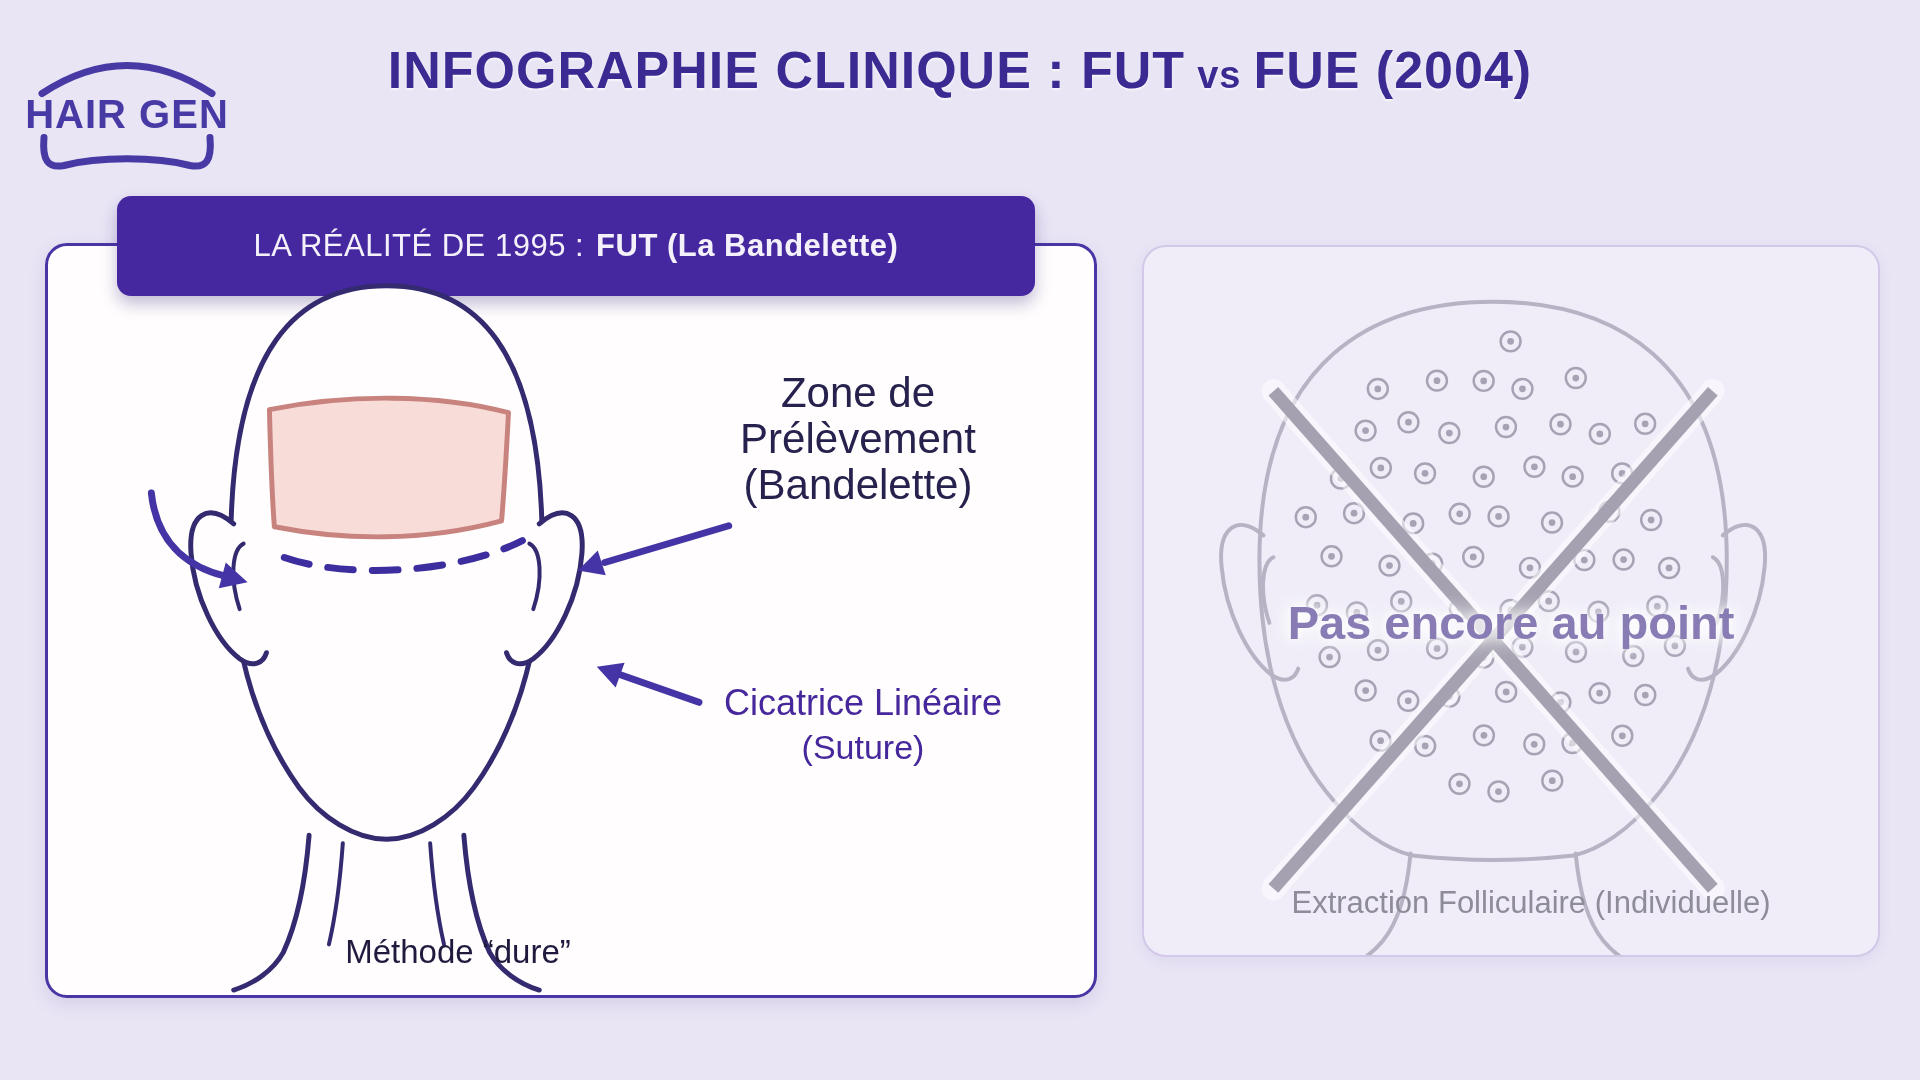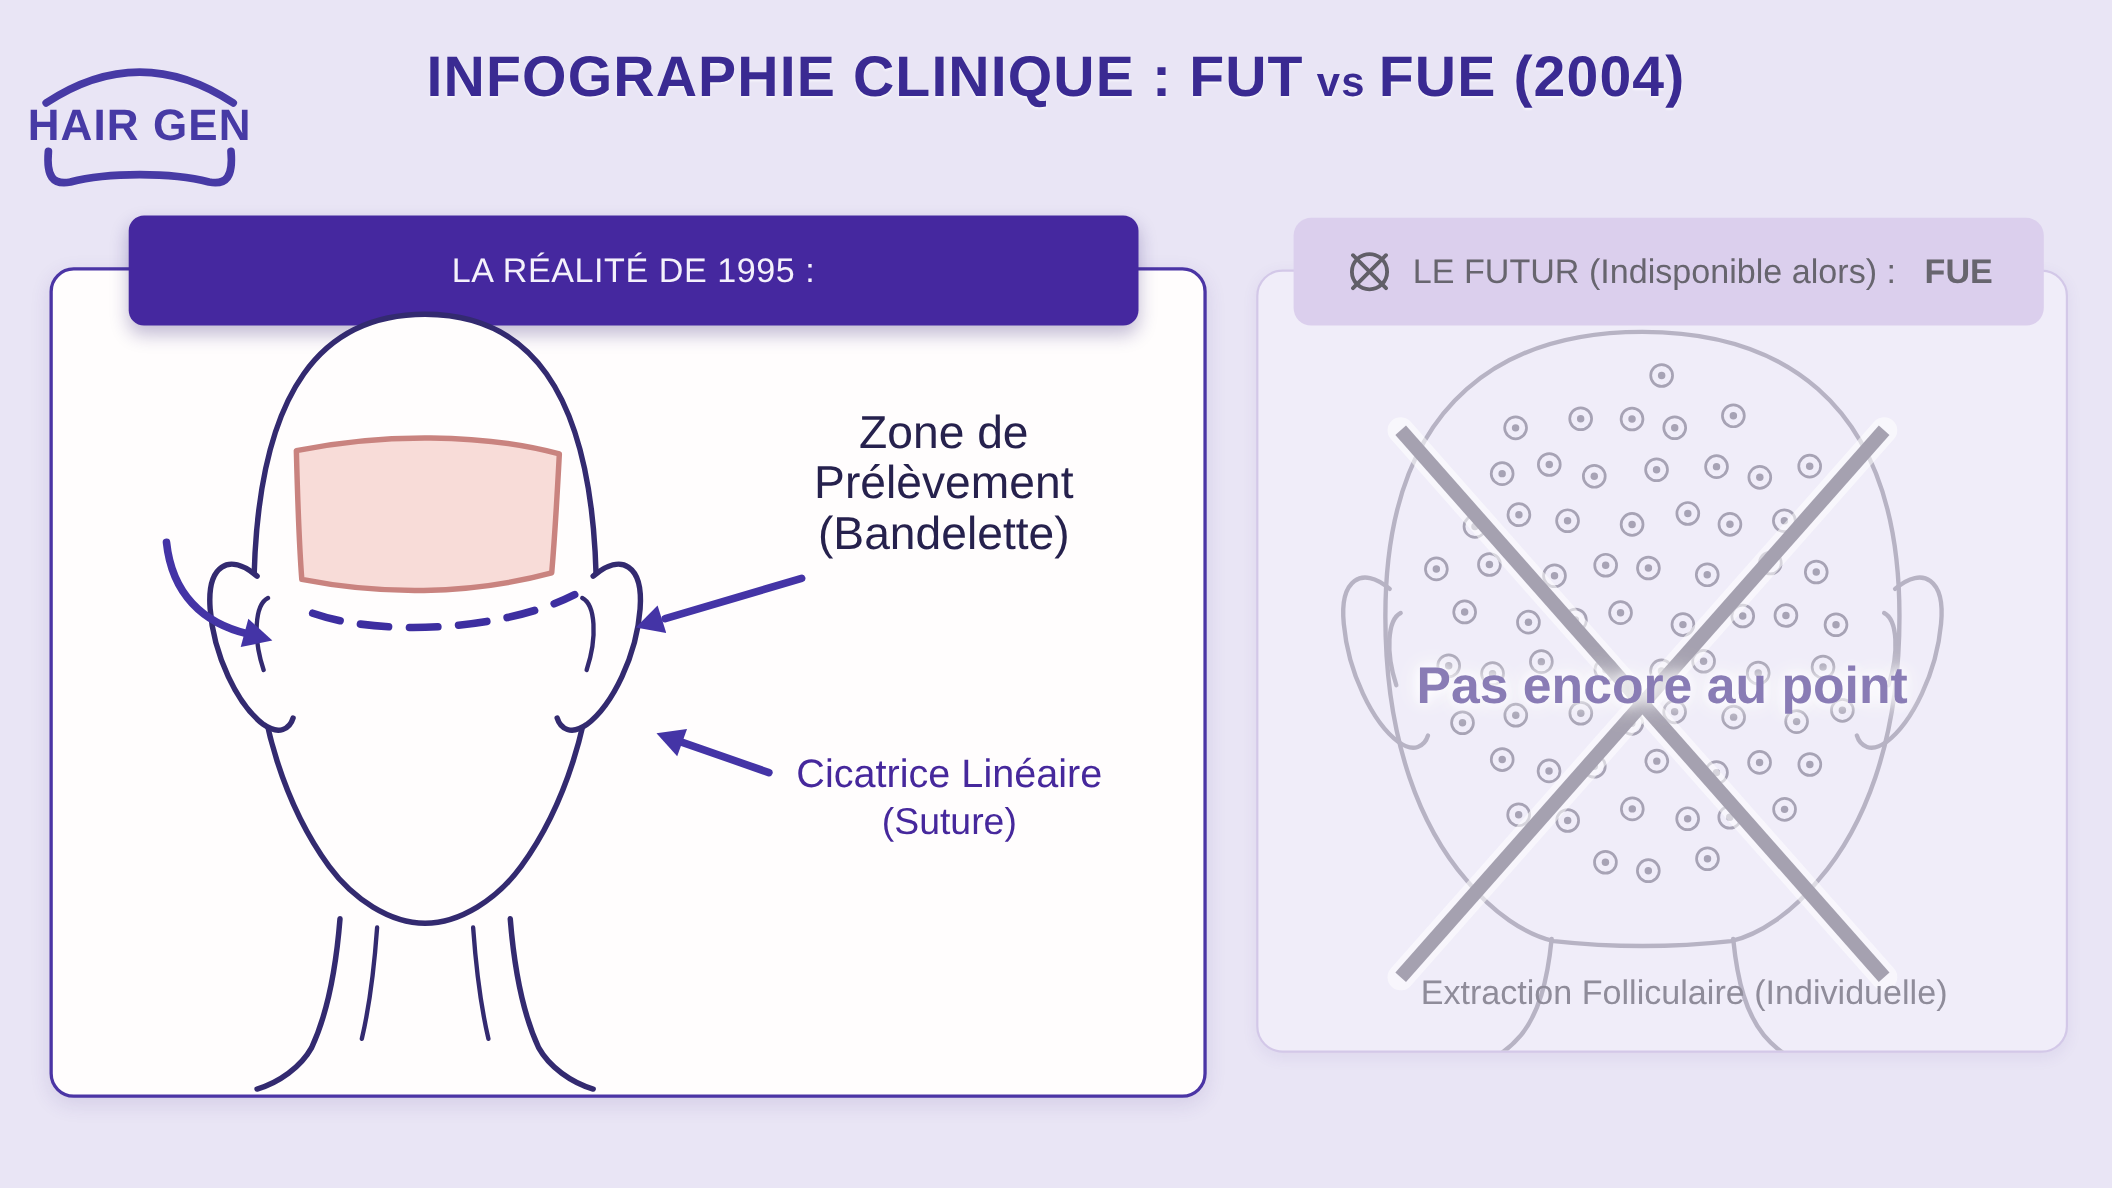"FUT (La Bandelette)" b { html: none -> <b>FUT (La Bandelette)</b> }
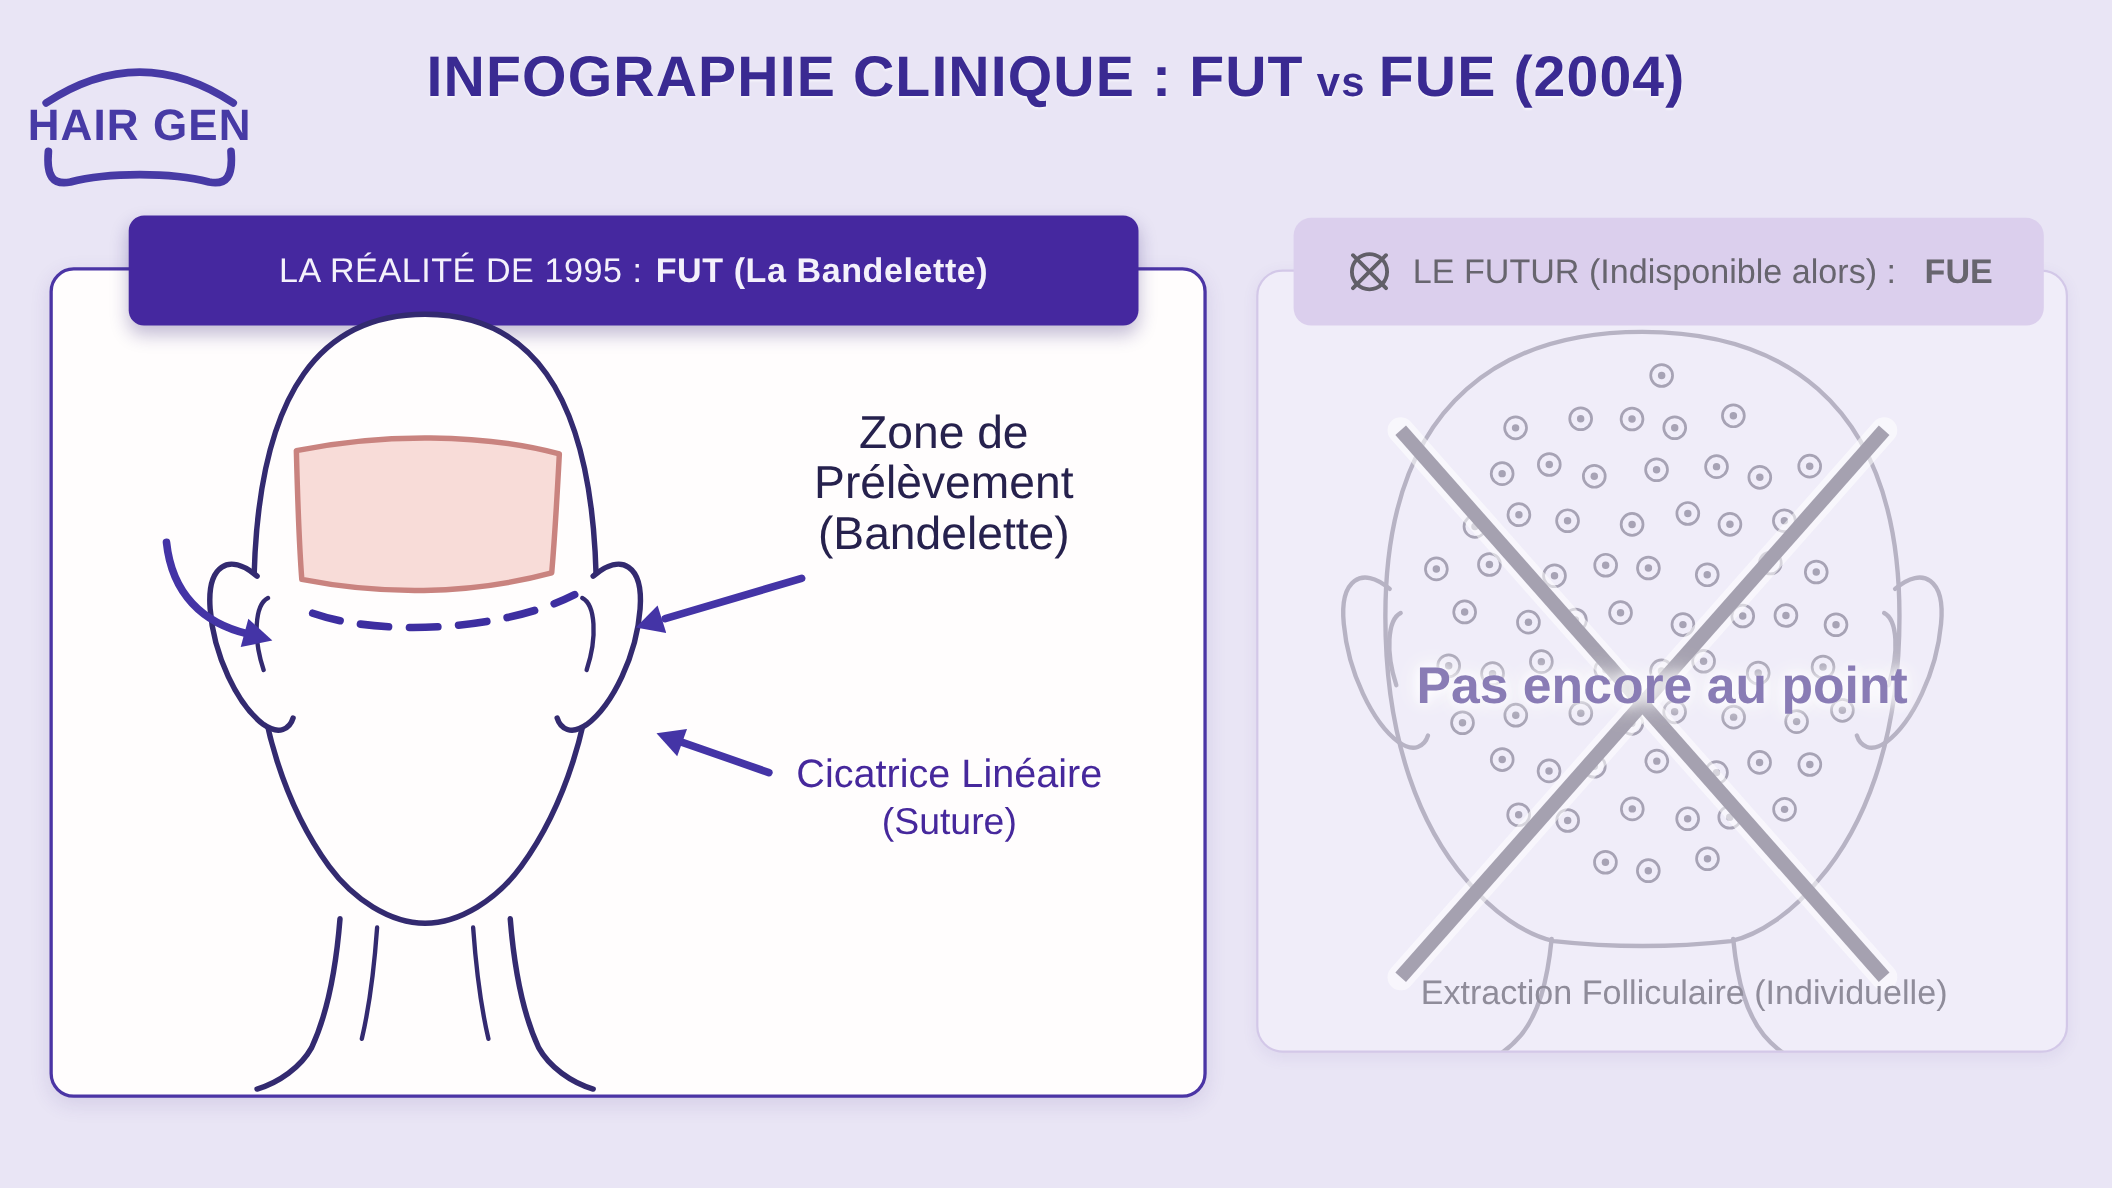"LE FUTUR (Indisponible alors) :" div.fue-band { html: <div> <svg> <circle></circle> <line></line> <line></line> </svg> <span>LE FUTUR (Indisponible alors) :</span> <b>FUE</b> </div> -> none }
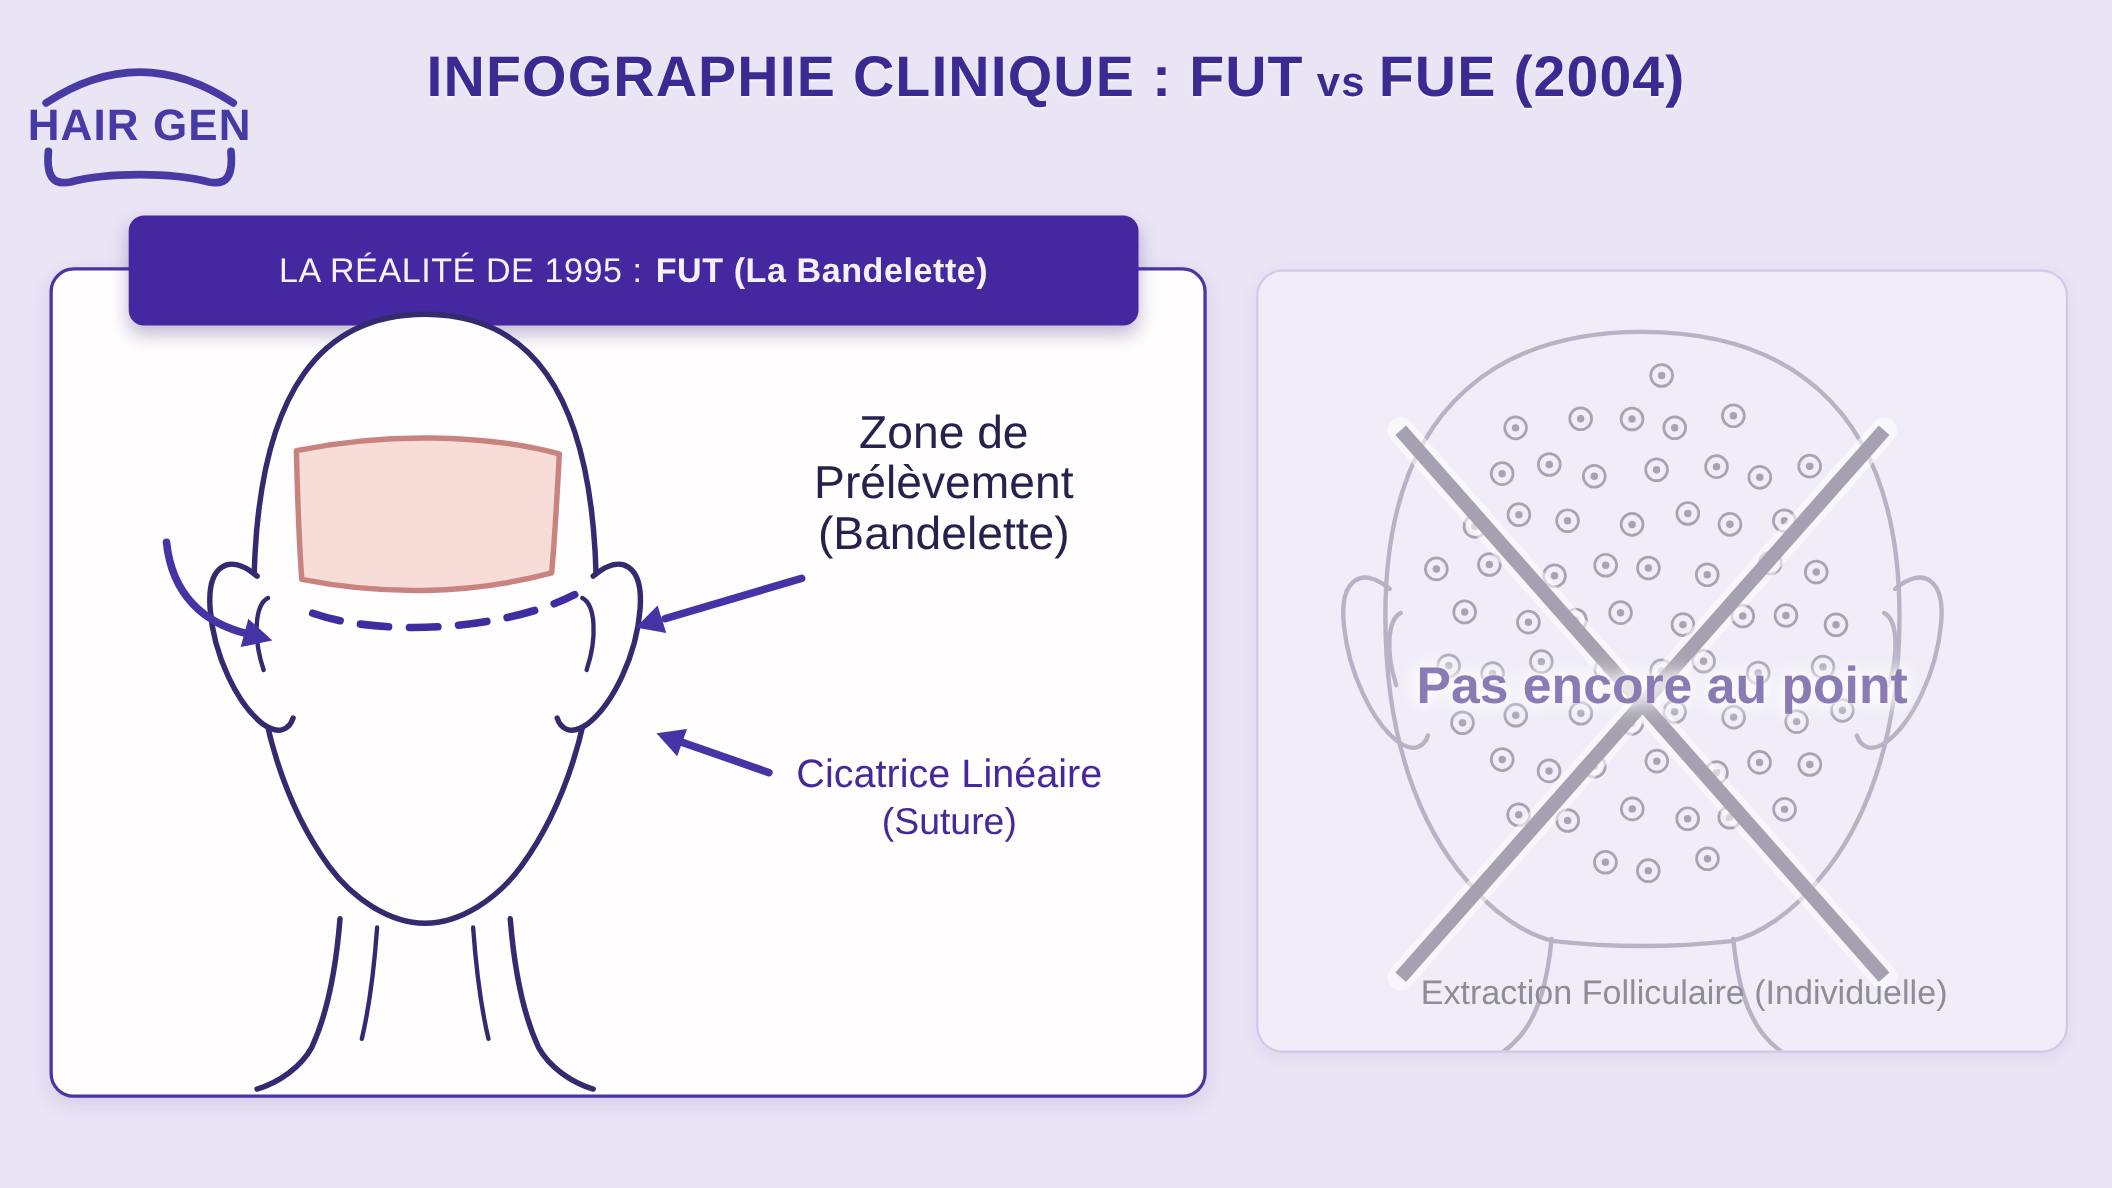"Méthode “dure”" div.lbl-method { html: none -> <div>Méthode “dure”</div> }
